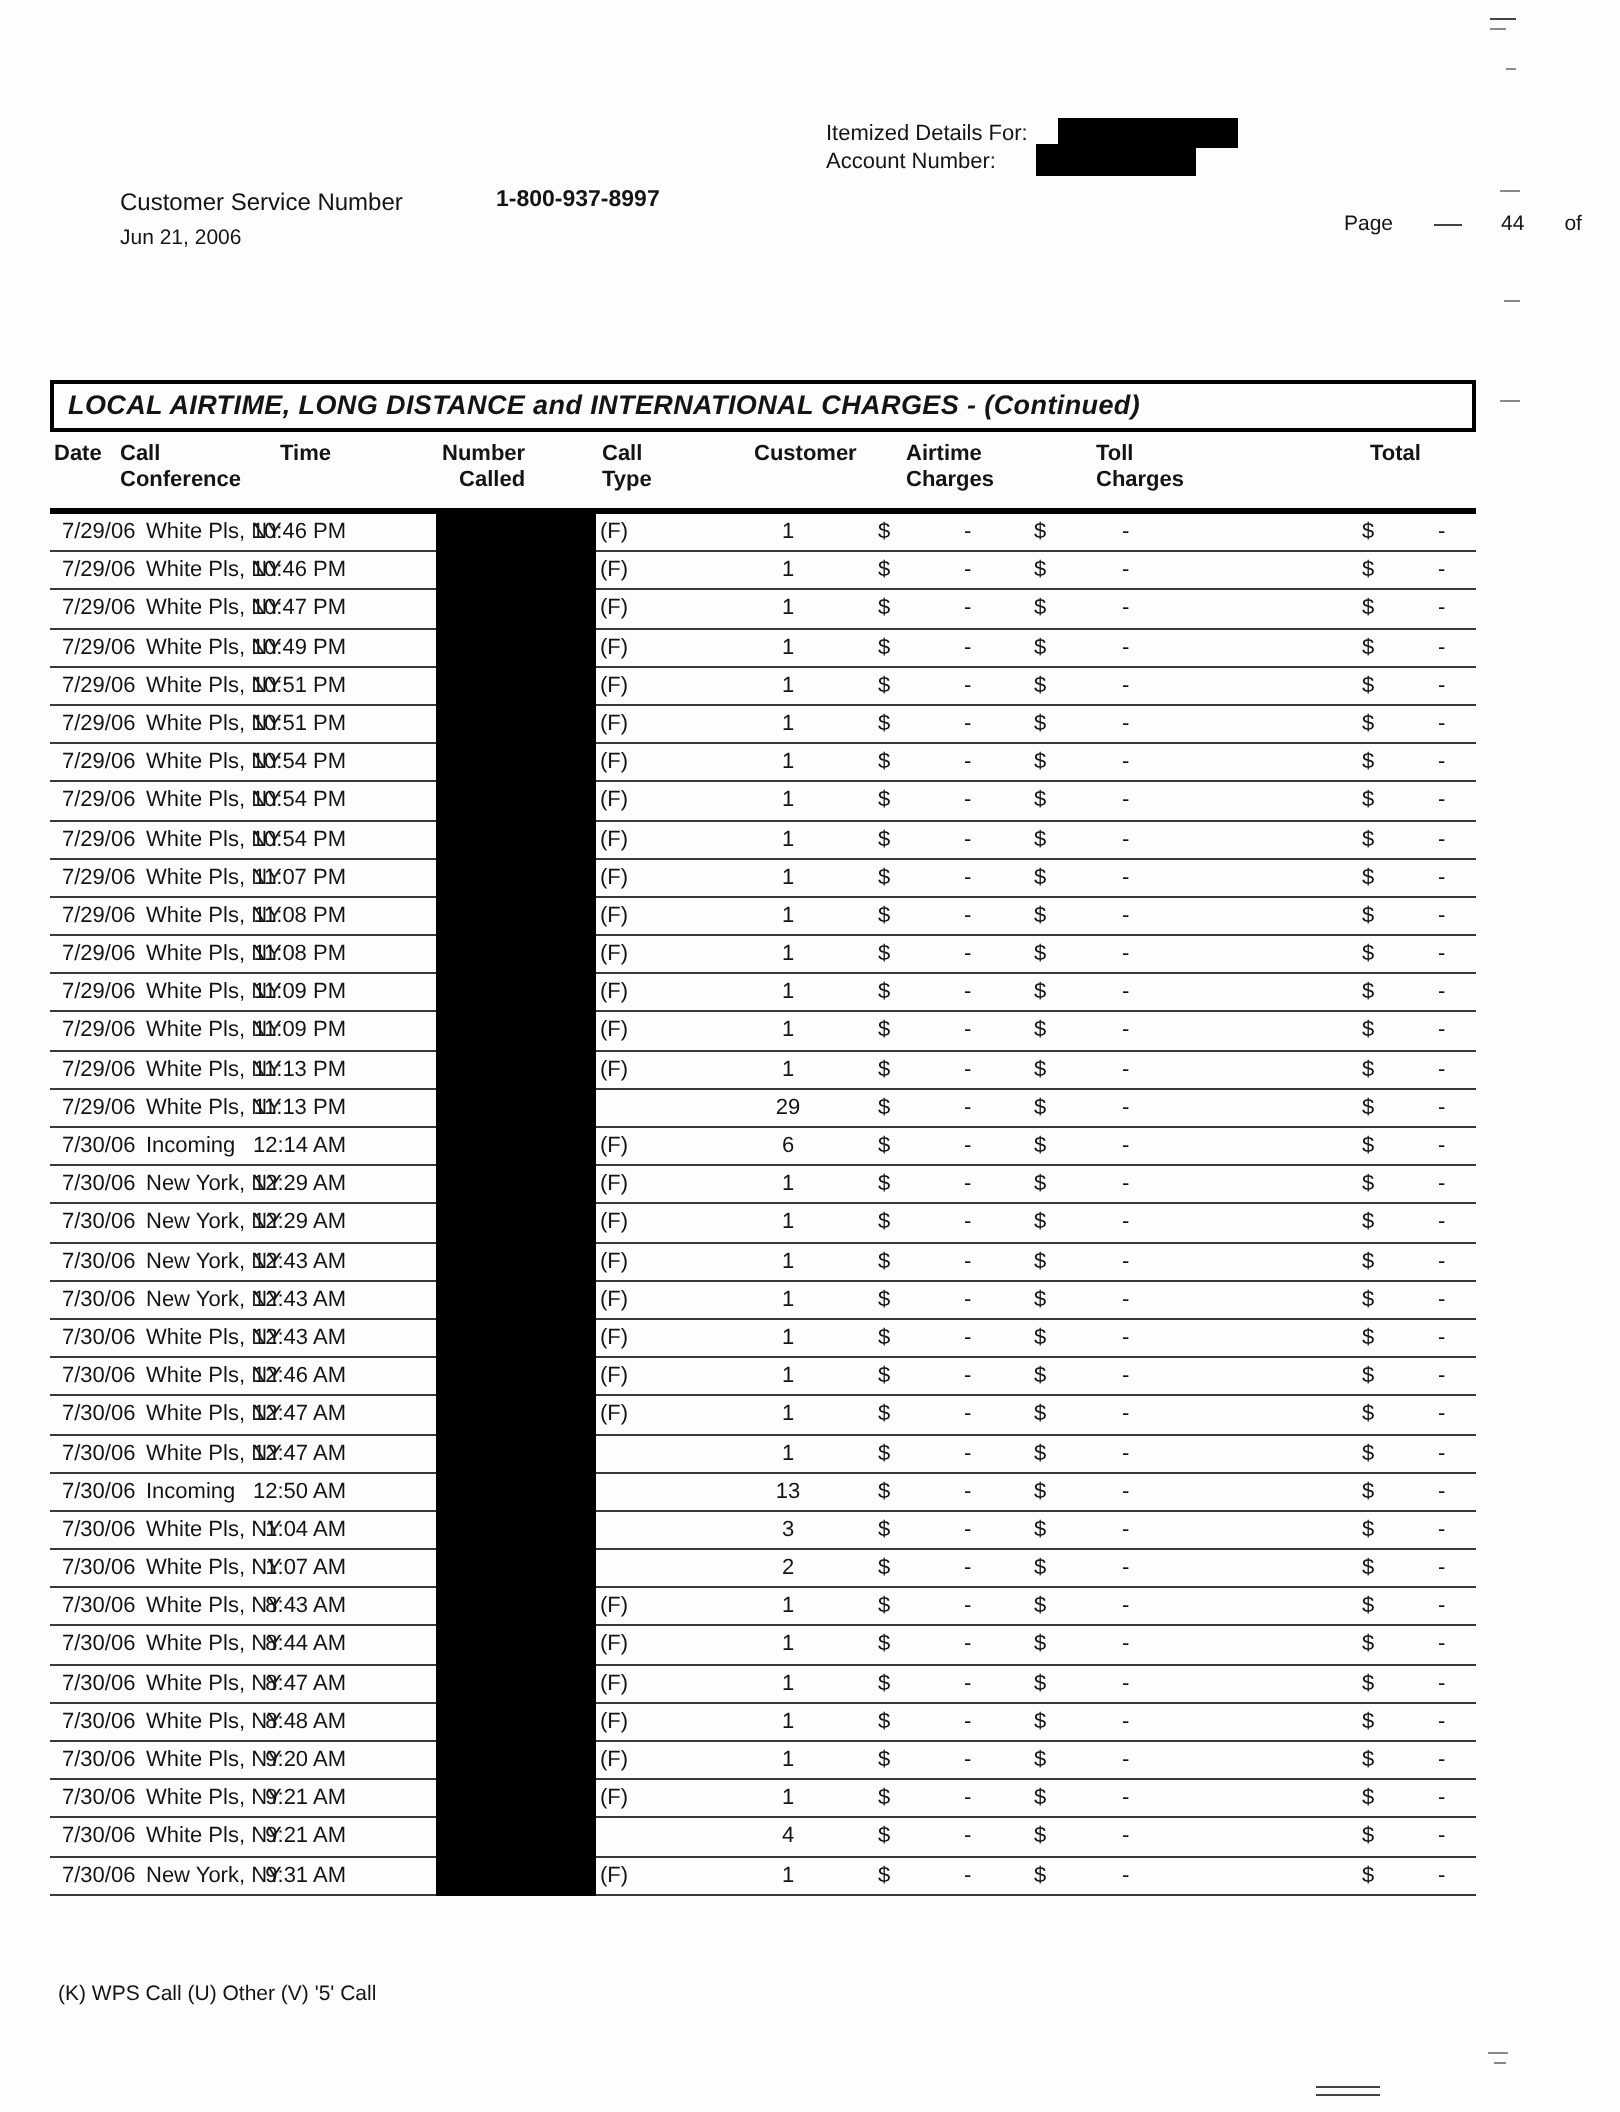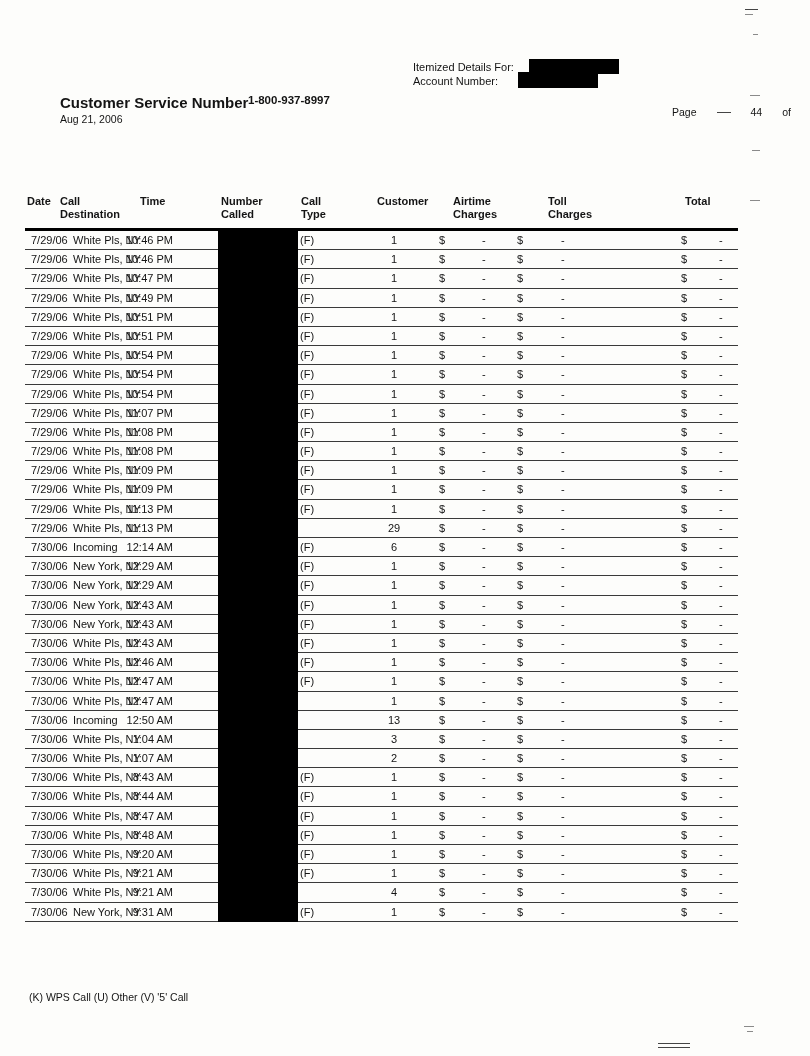"Customer Service Number" .cs-label { font-size: 15px -> 12px; font-weight: bold -> normal }
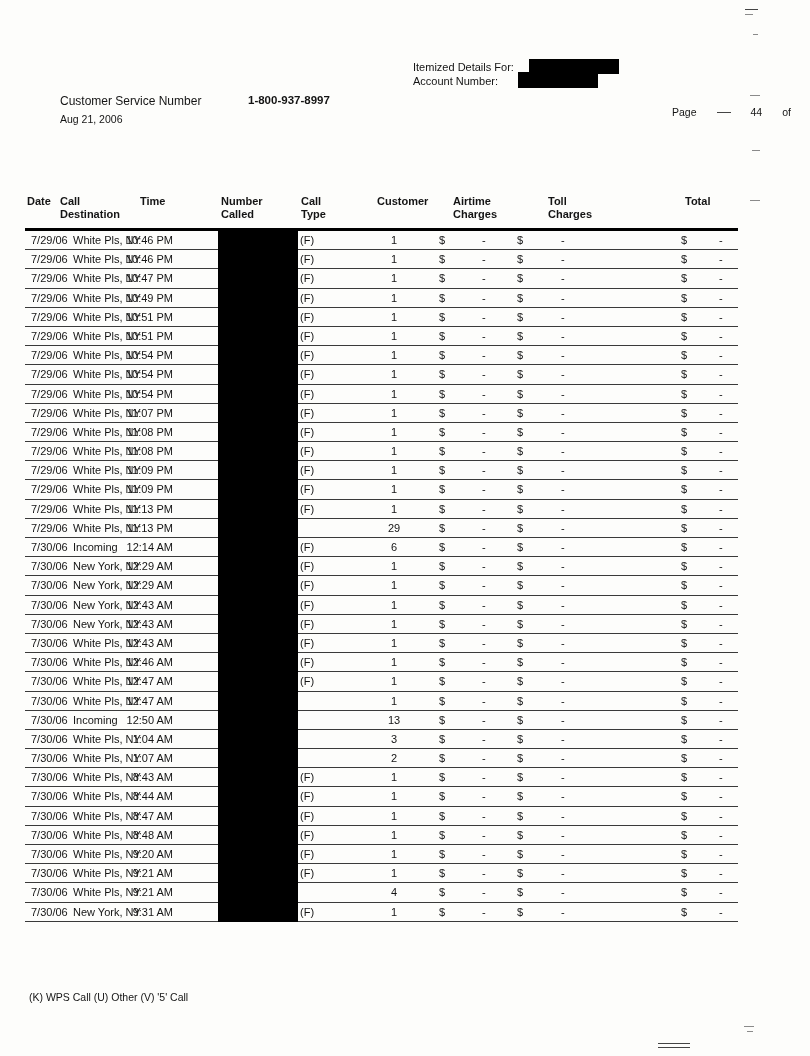"Aug 21, 2006" span.abs { text: Aug -> Jun }
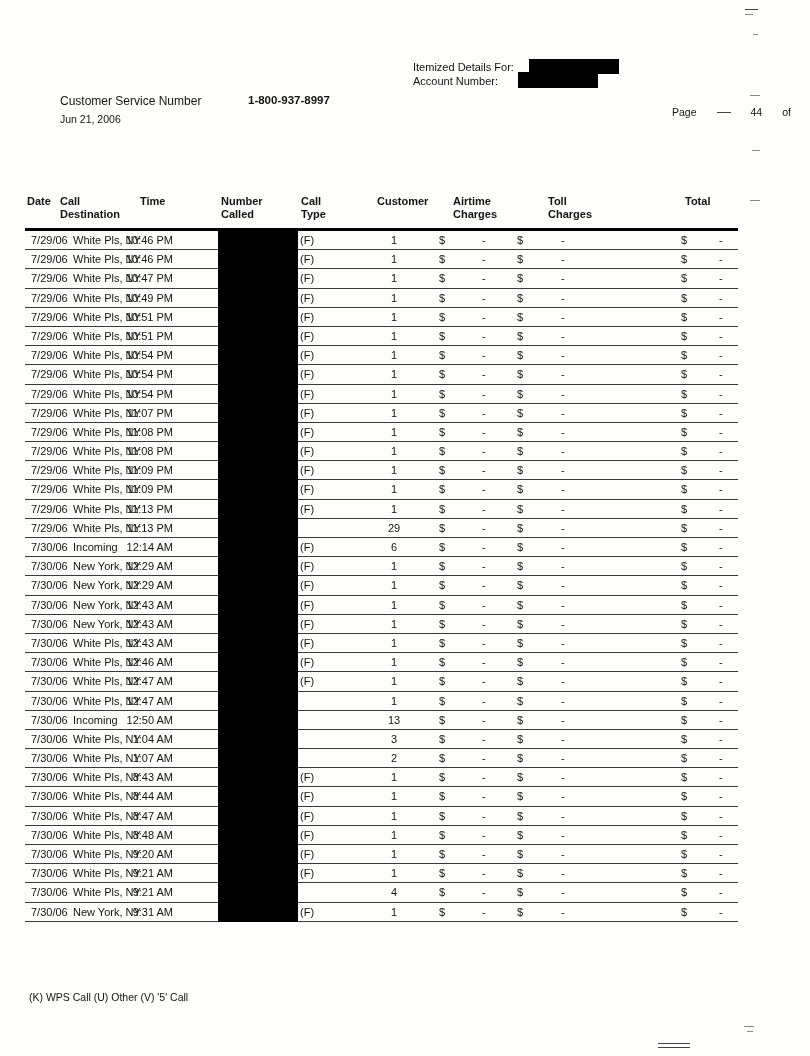"LOCAL AIRTIME, LONG DISTANCE and" div.title-bar { html: none -> <div>LOCAL AIRTIME, LONG DISTANCE and INTERNATIONAL CHARGES - (Continued)</div> }
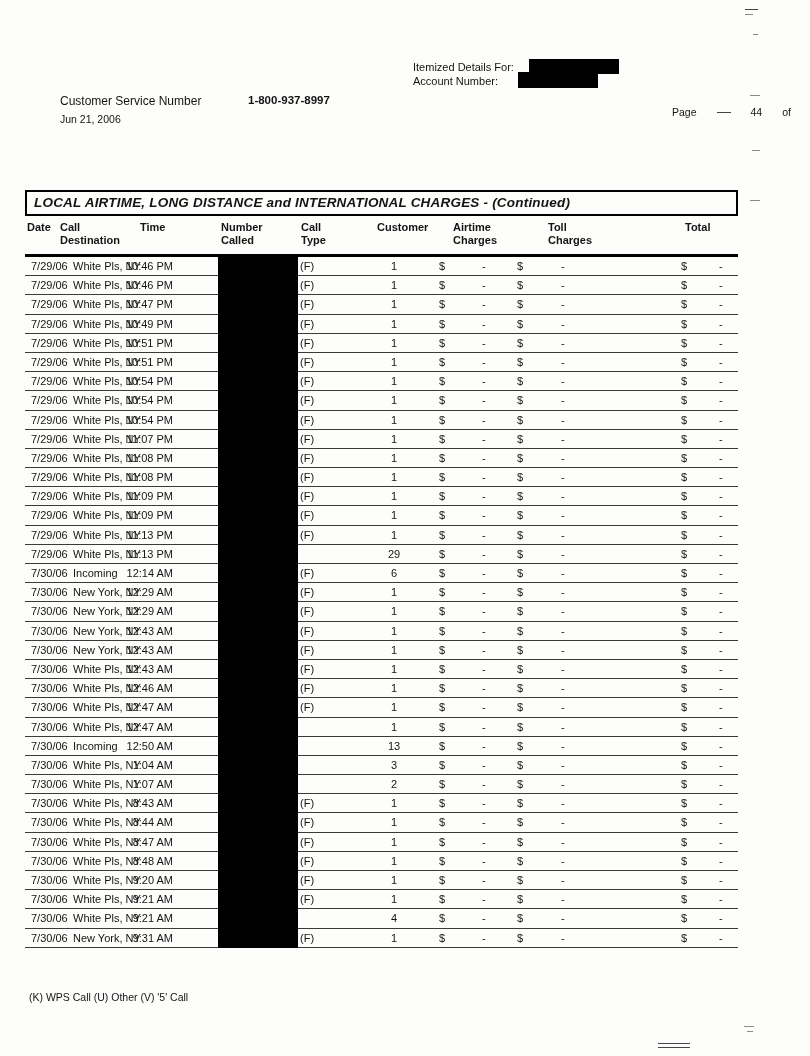"Number" .hc3 { text-align: none -> right }
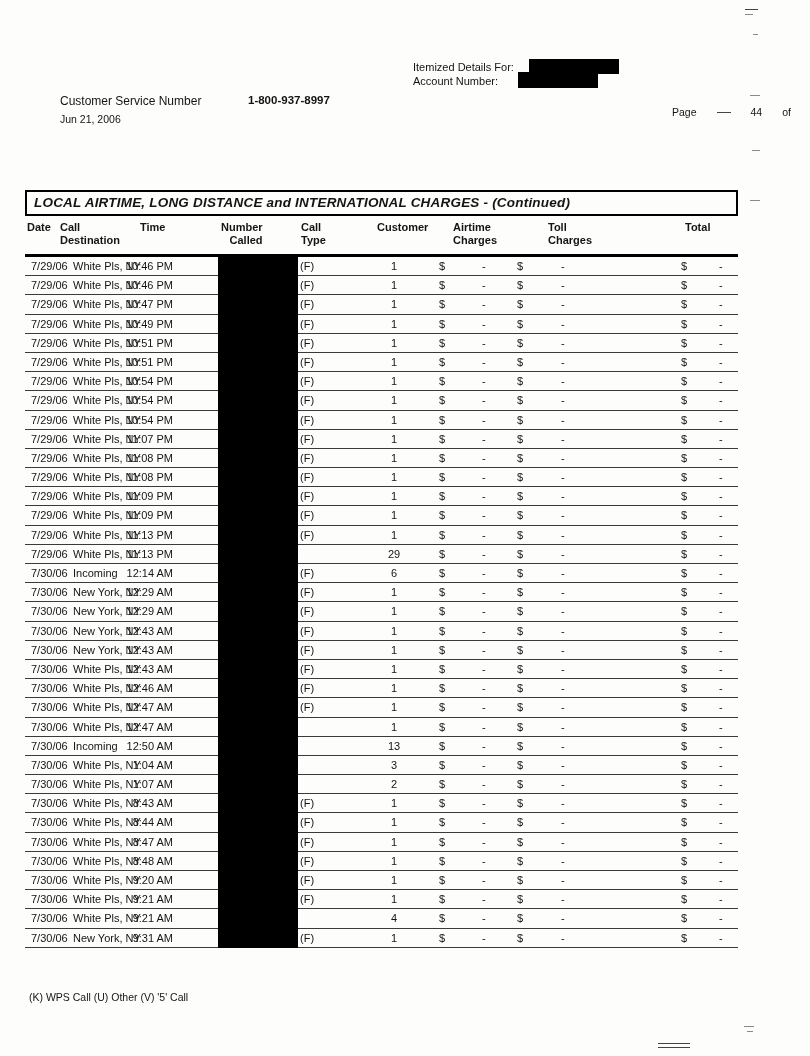"Destination" span.hl { text: Destination -> Conference }
